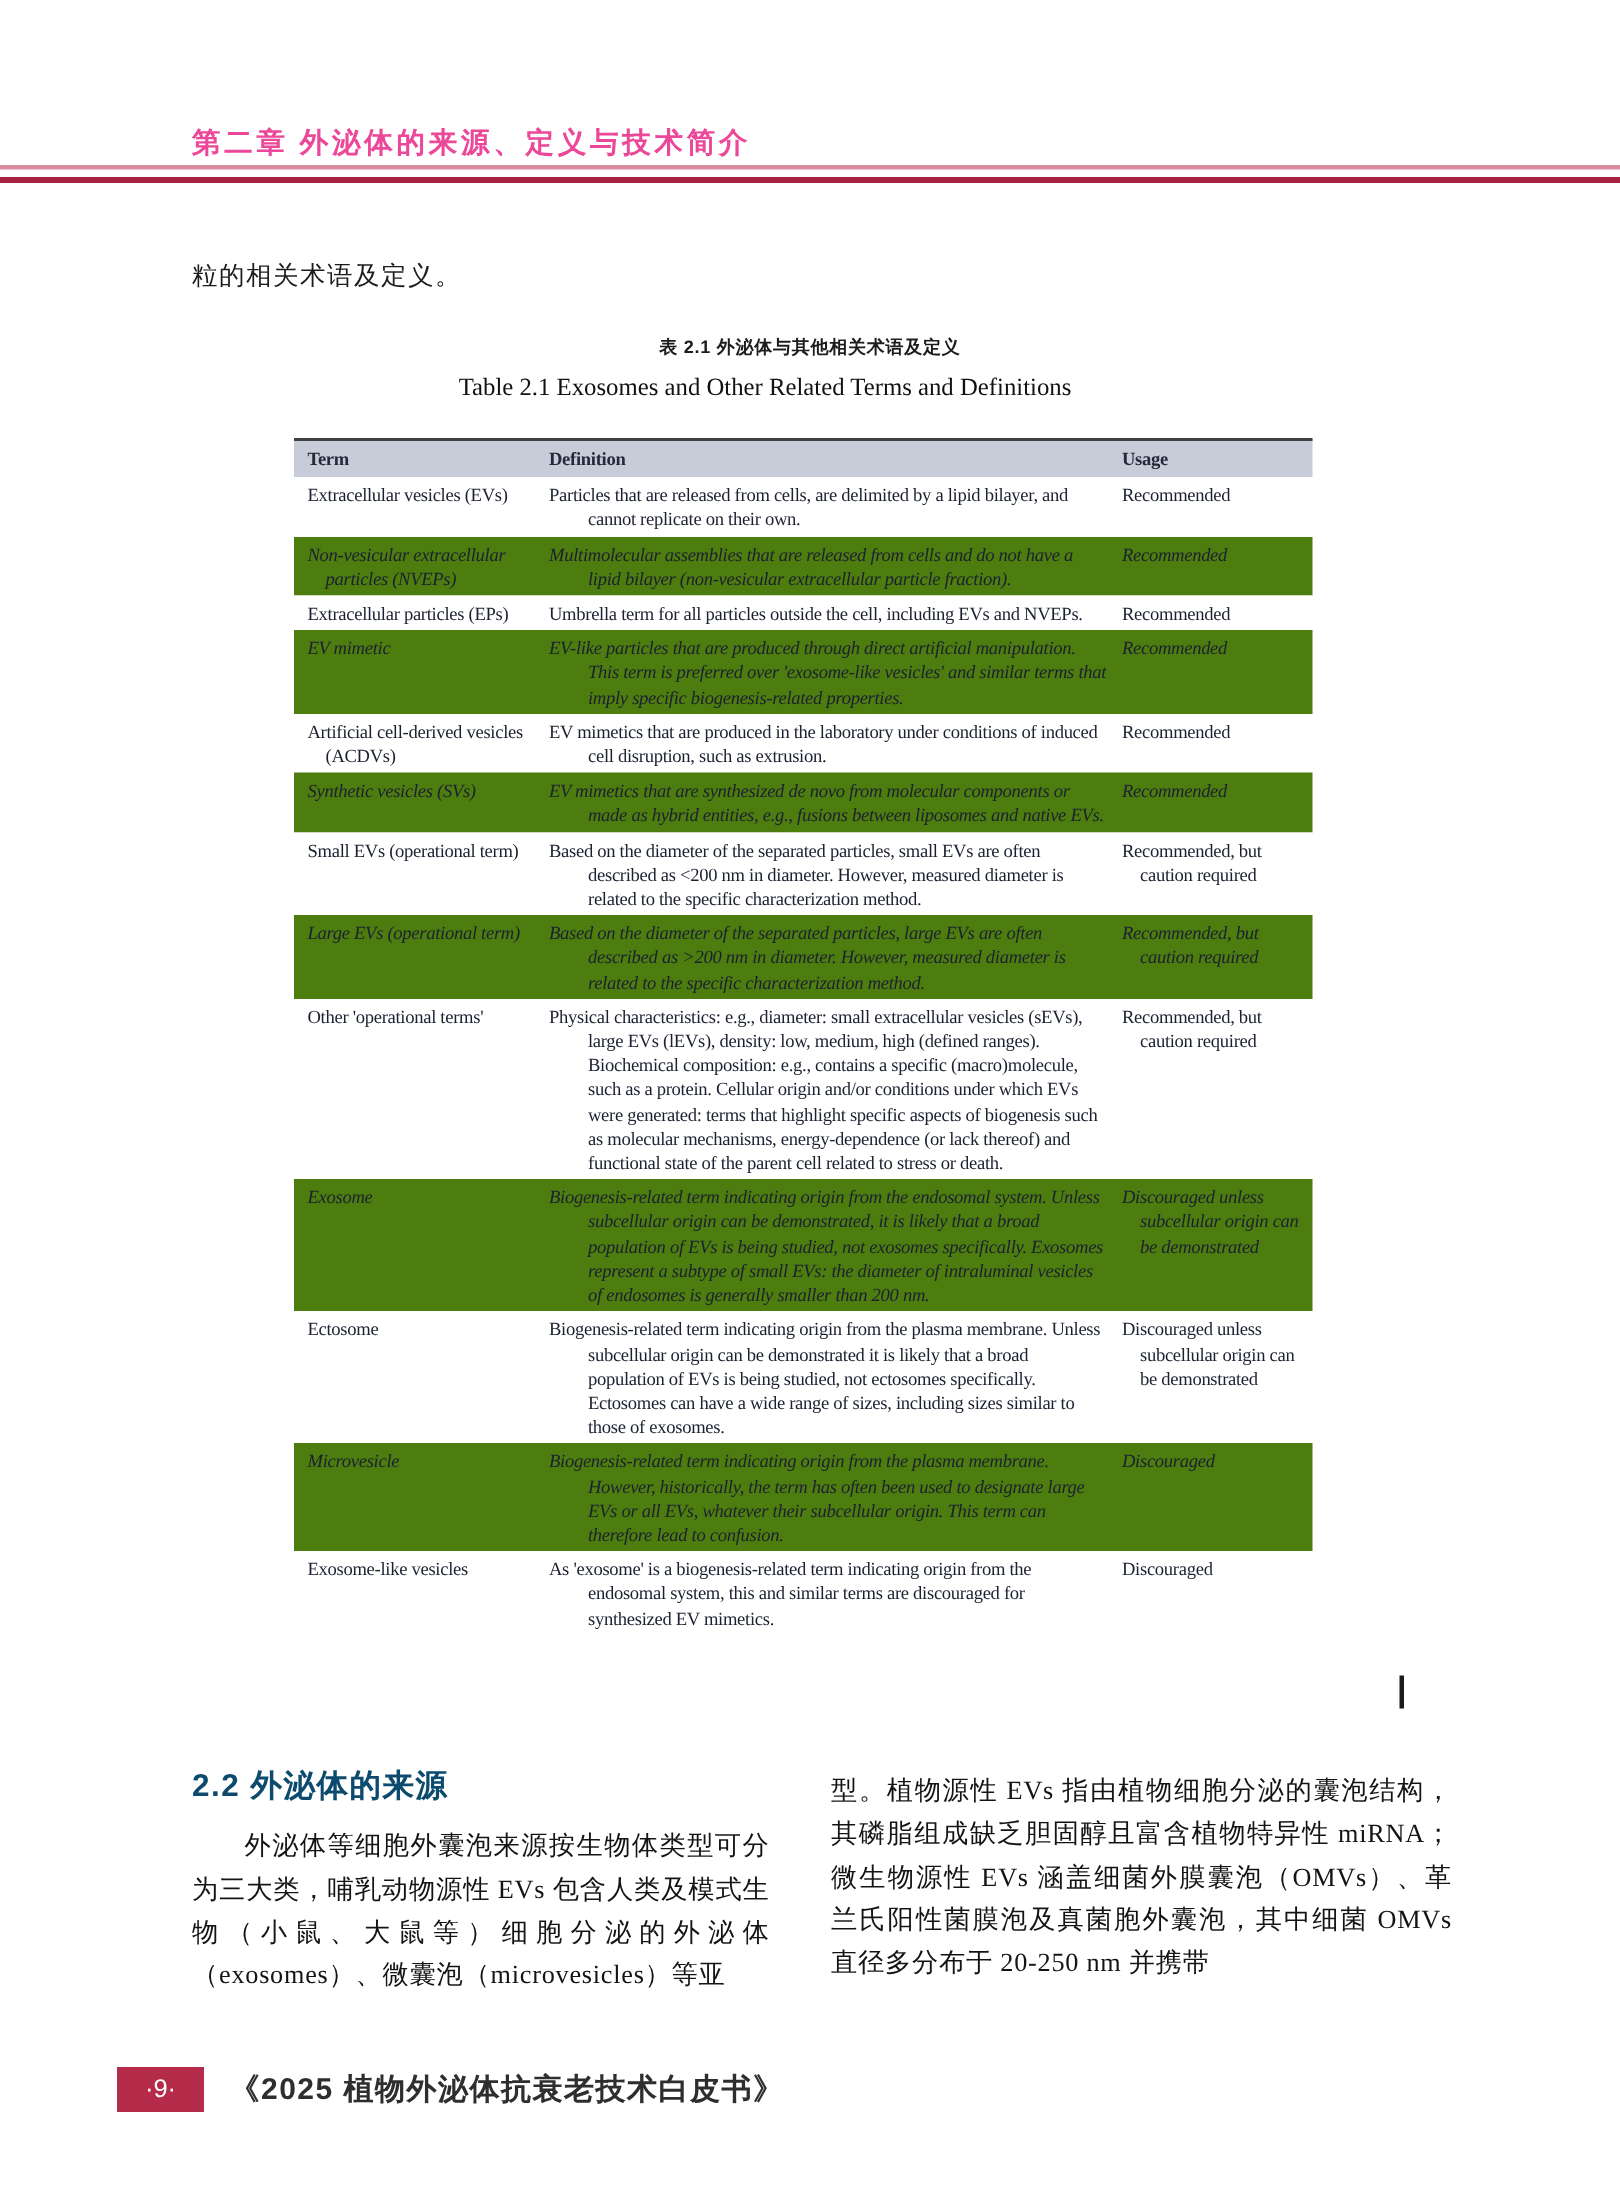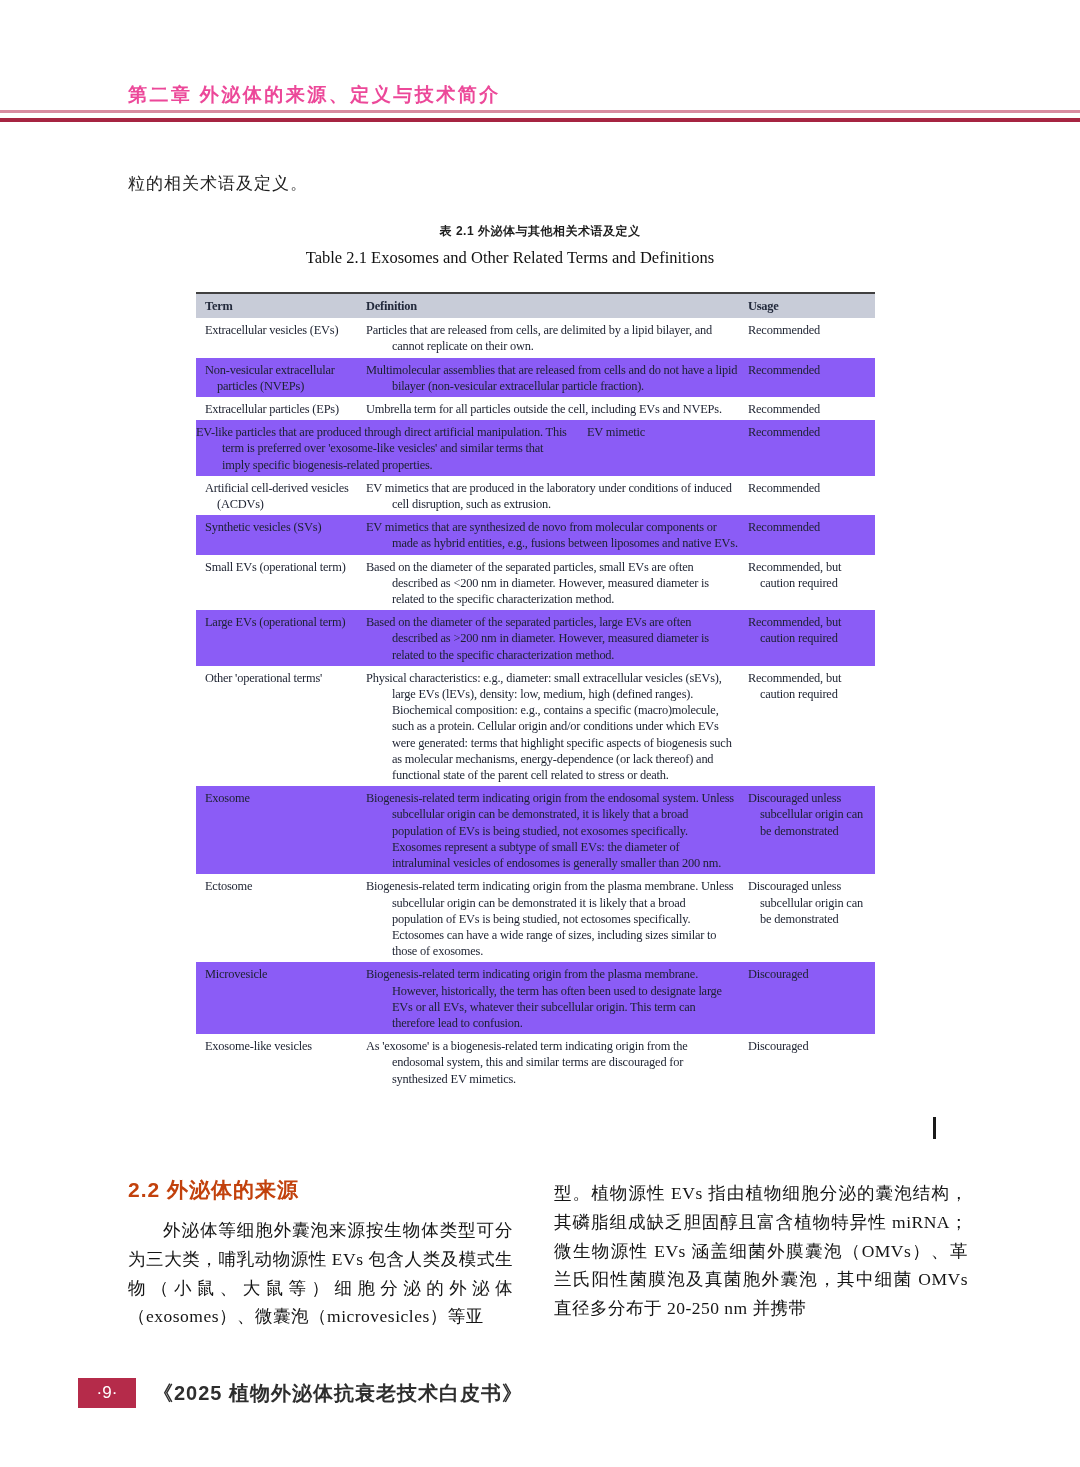"Non-vesicular extracellular particles" .trow.stripe { background: #8b5cf6 -> #4d7c0f; font-style: none -> italic }
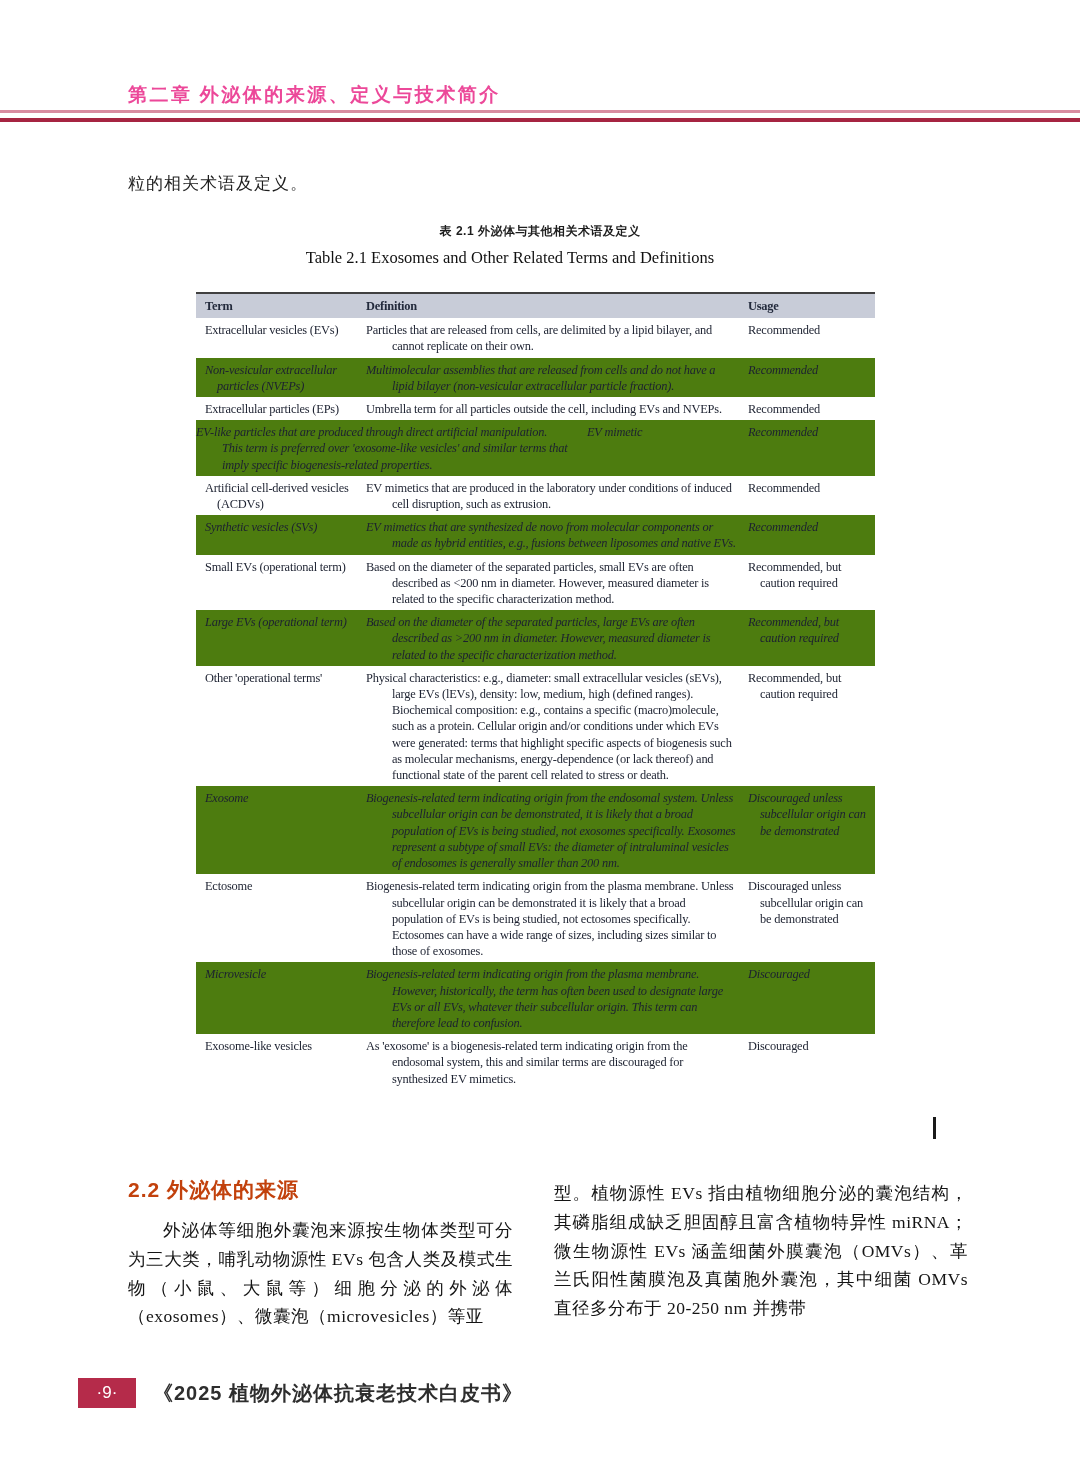"EV-like particles that are produced" div.tcell { order: before "EV mimetic" -> after "EV mimetic" }
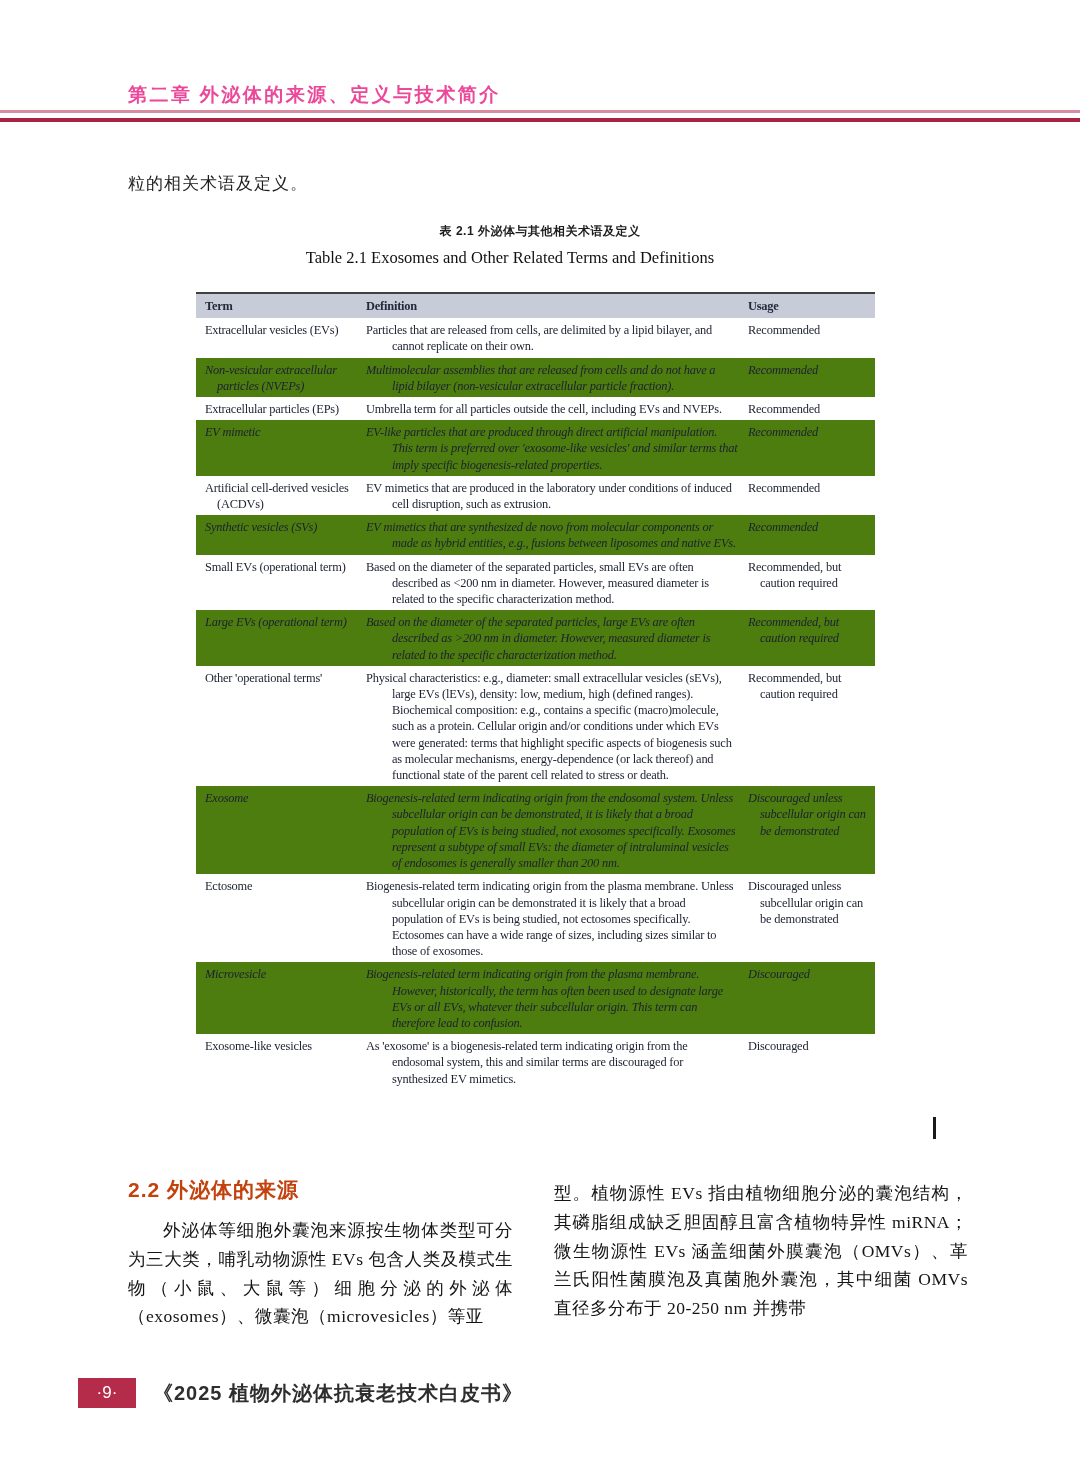"2.2 外泌体的来源" .section-heading { color: #c2410c -> #0c4a6e }
